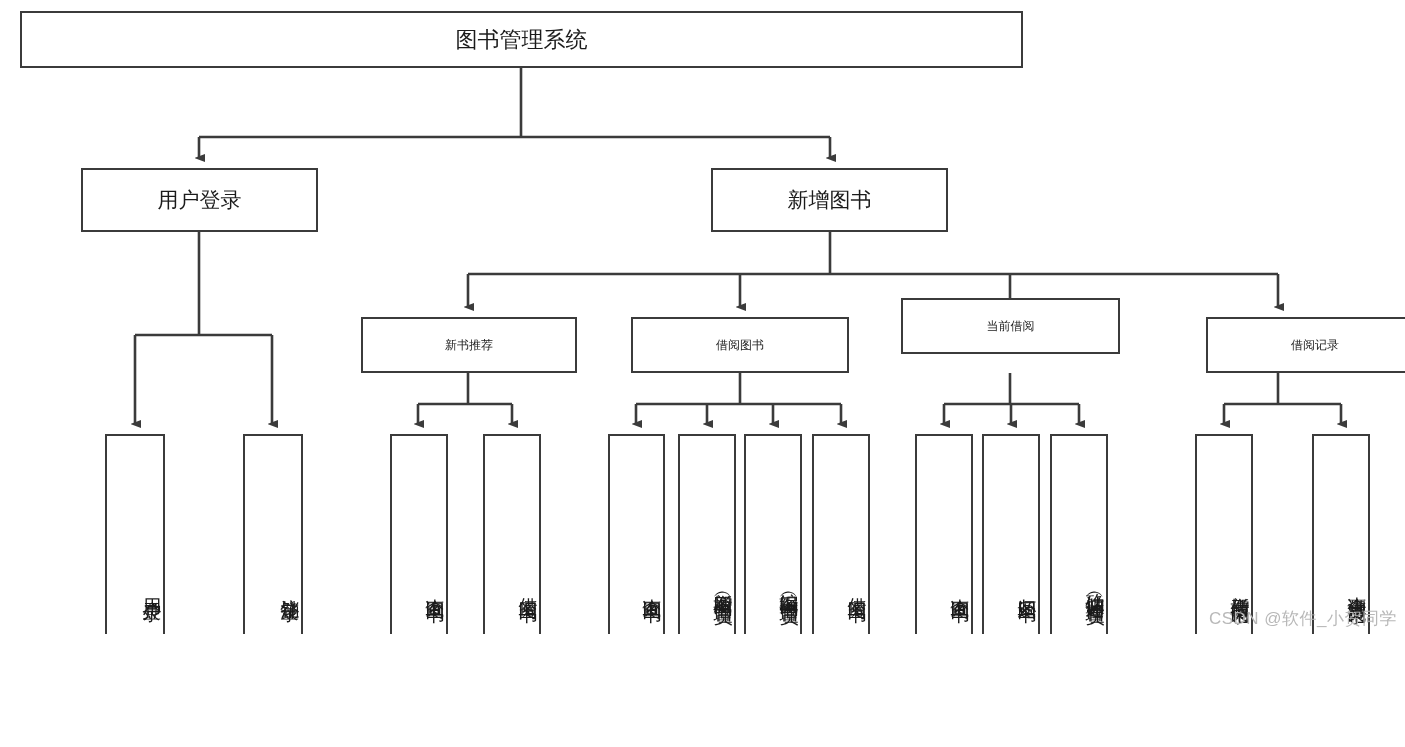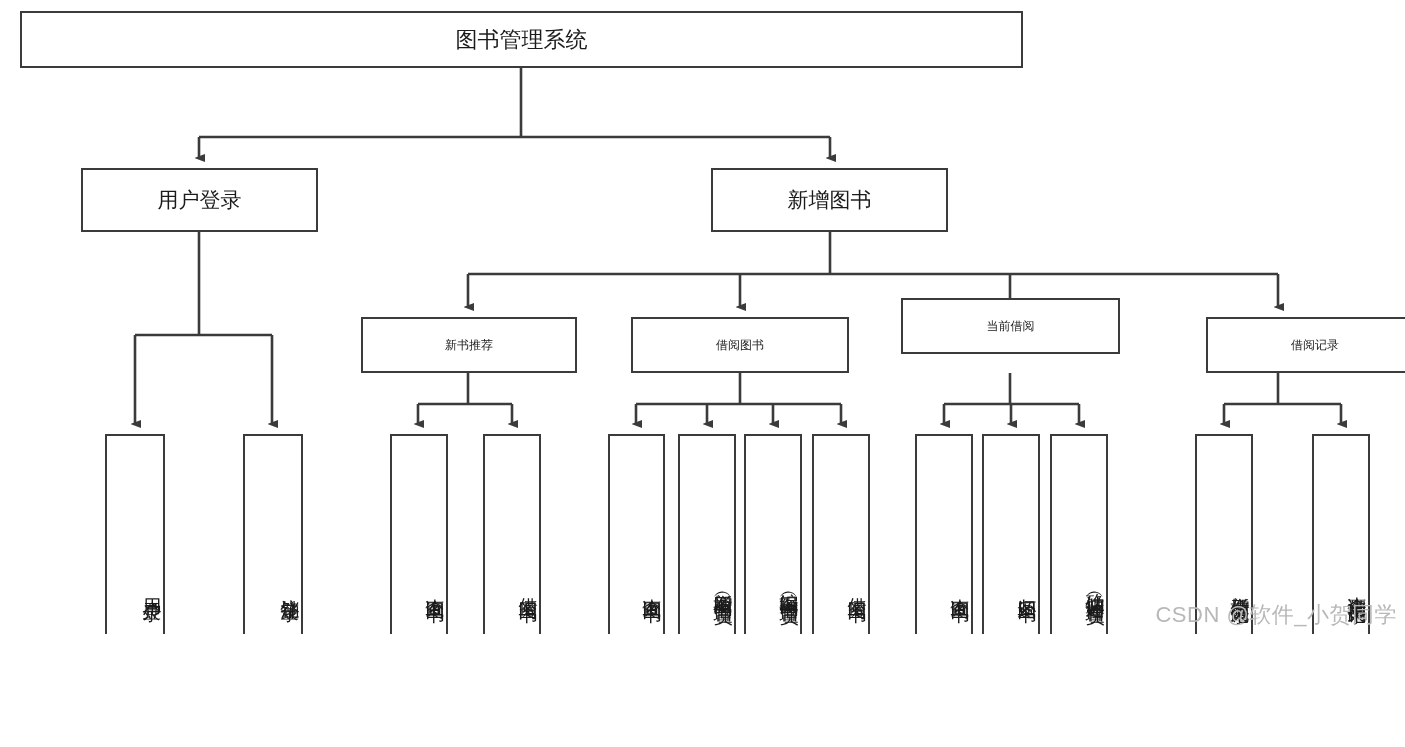"CSDN @软件_小贺同学" .watermark { font-size: 22px -> 17px }
